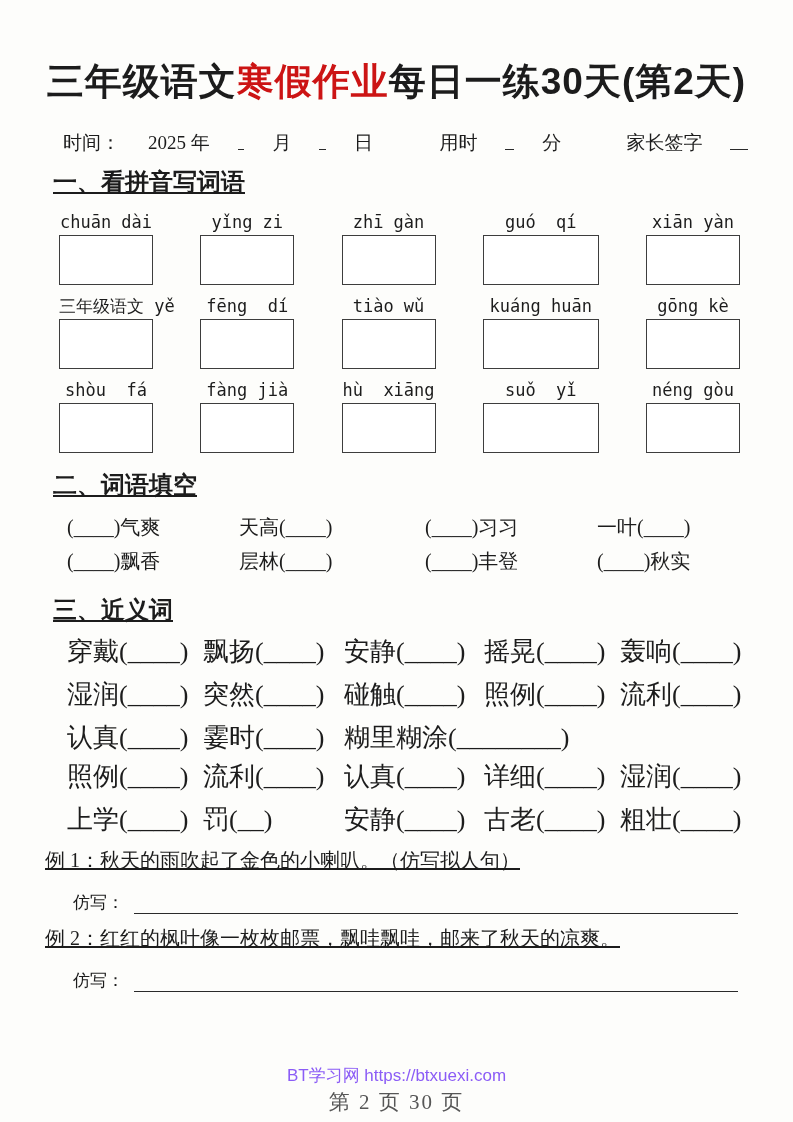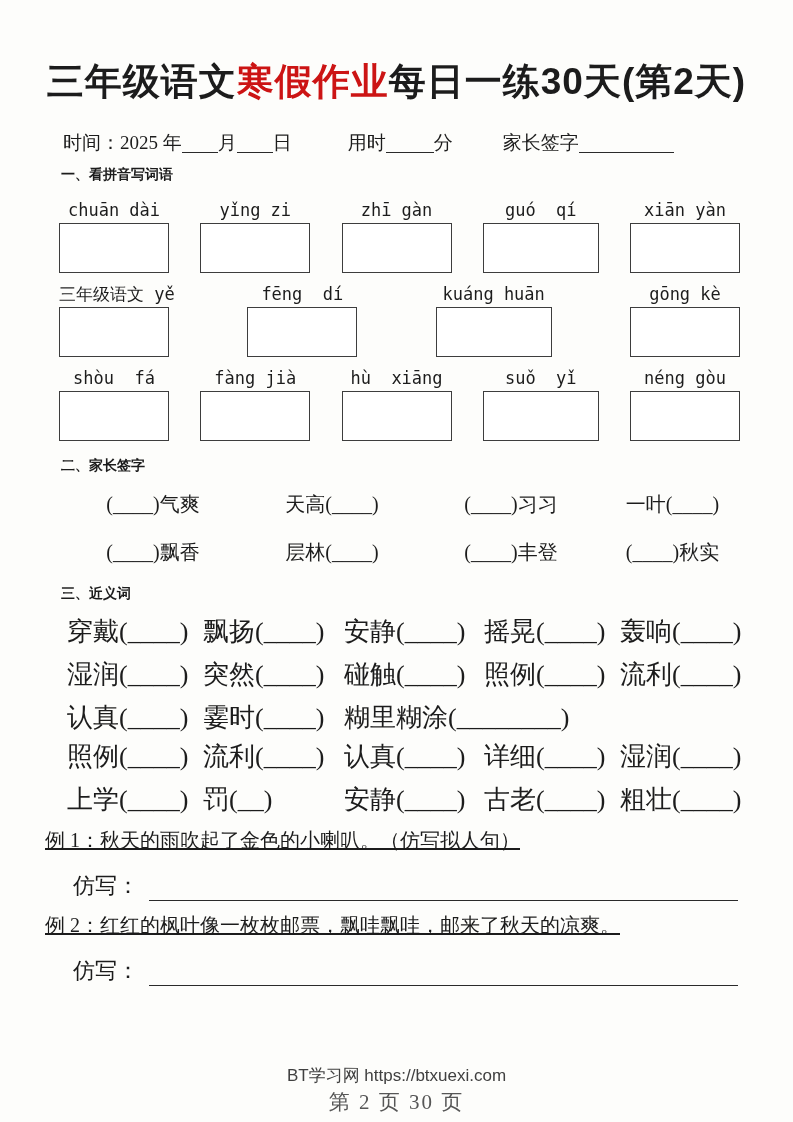"时间：" .info { align-items: center -> flex-start; gap: none -> 28px }
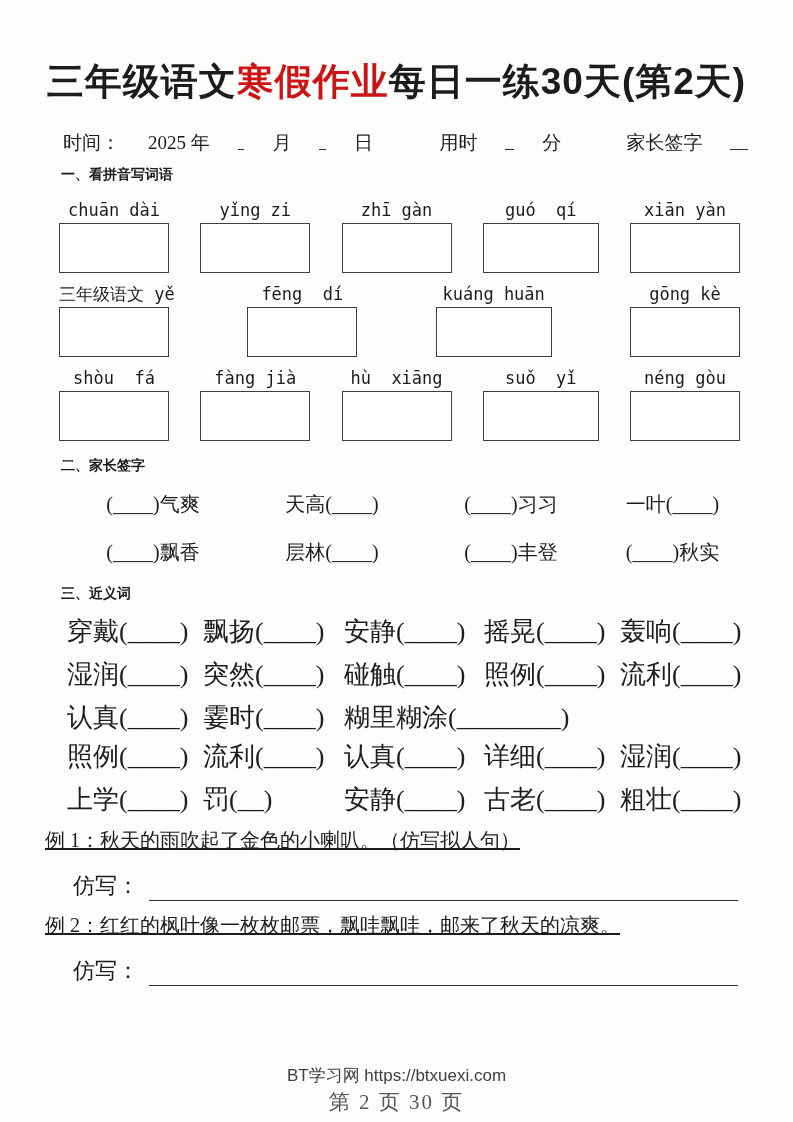"一、看拼音写词语" .sec-heading { font-size: 14px -> 24px; margin: 16px -> 8px; text-decoration: none -> underline }
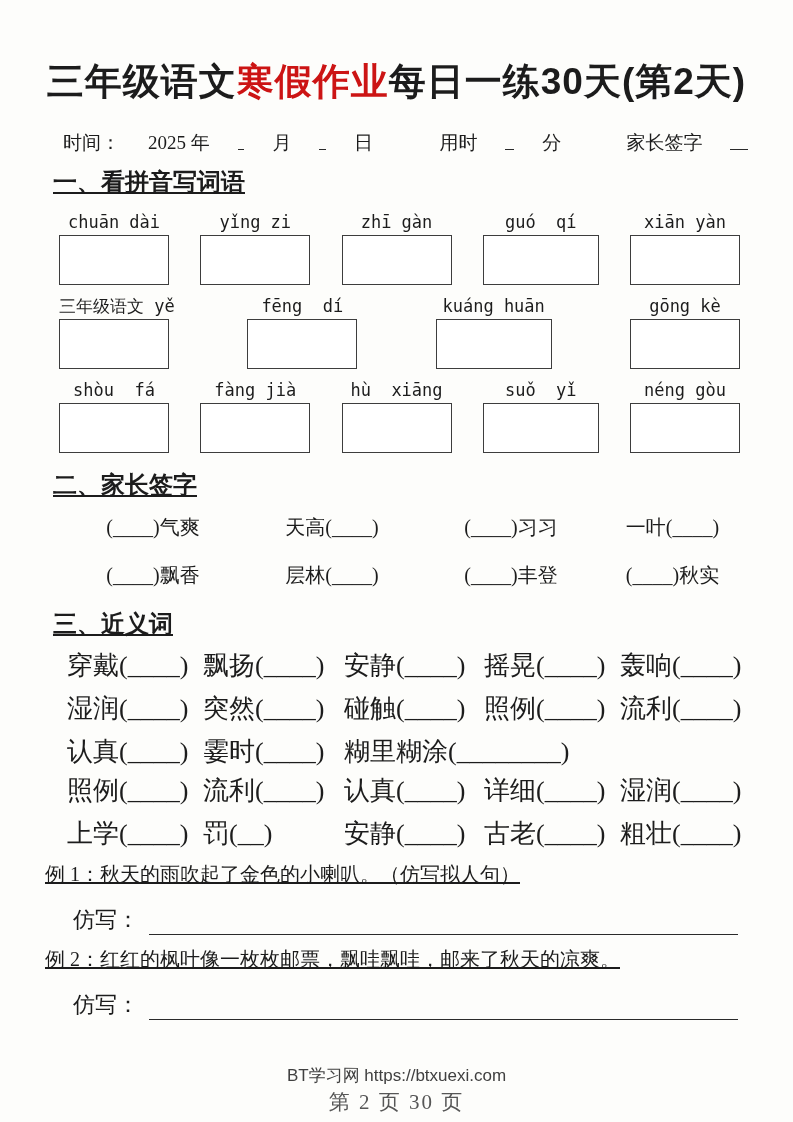"chuān dài" .py-cell { width: 110px -> 94px }
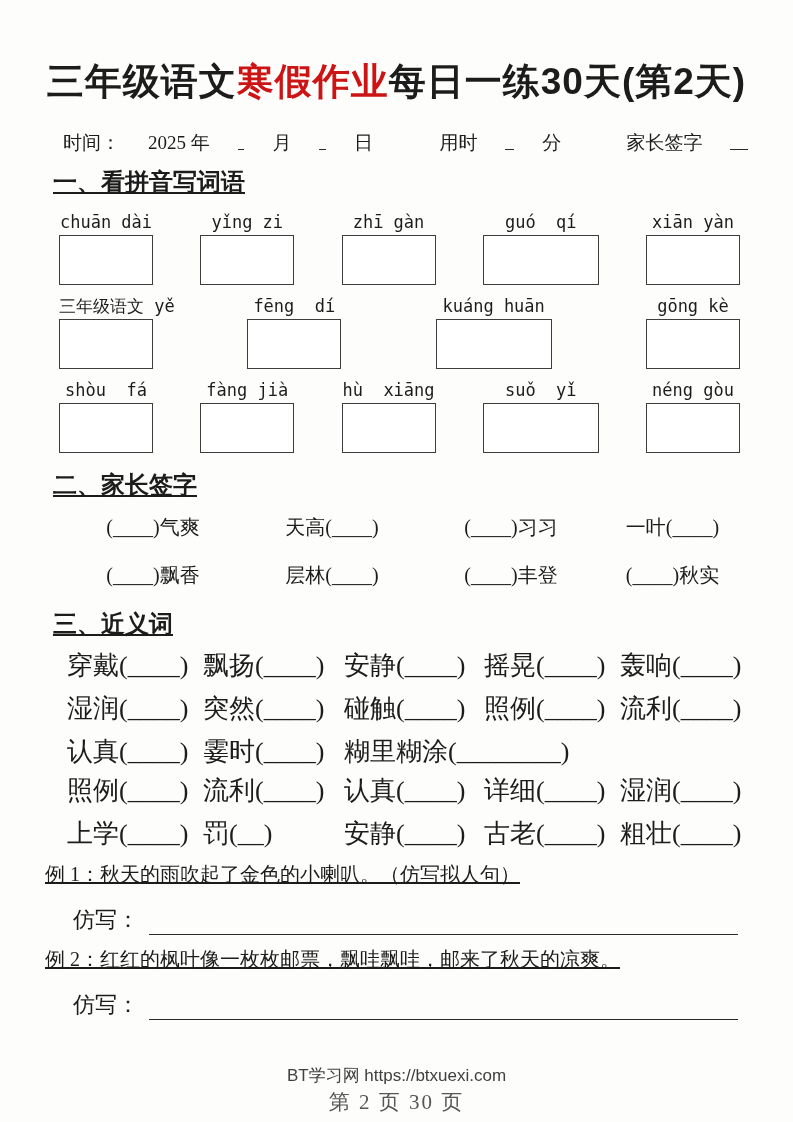"tiào wǔ" div.py-cell { html: none -> <div> <div>tiào wǔ</div> <div></div> </div> }
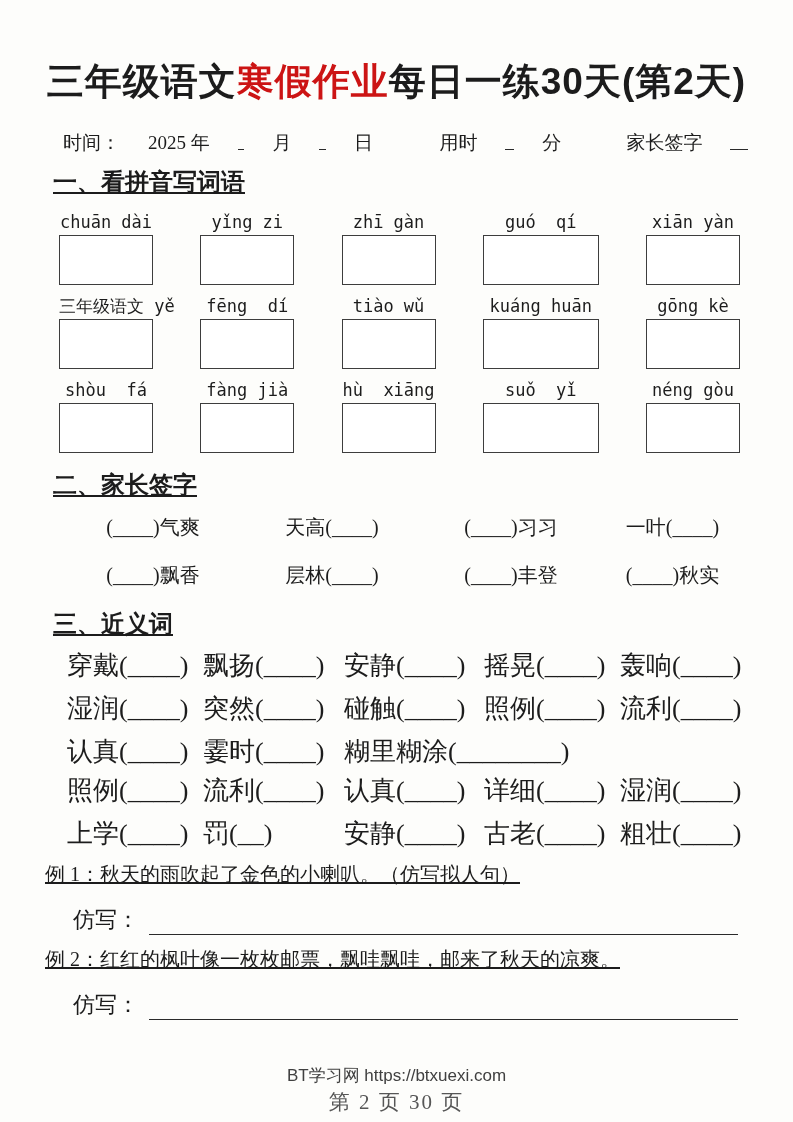"二、家长签字" h2.sec-heading { text: 家长签字 -> 词语填空 }
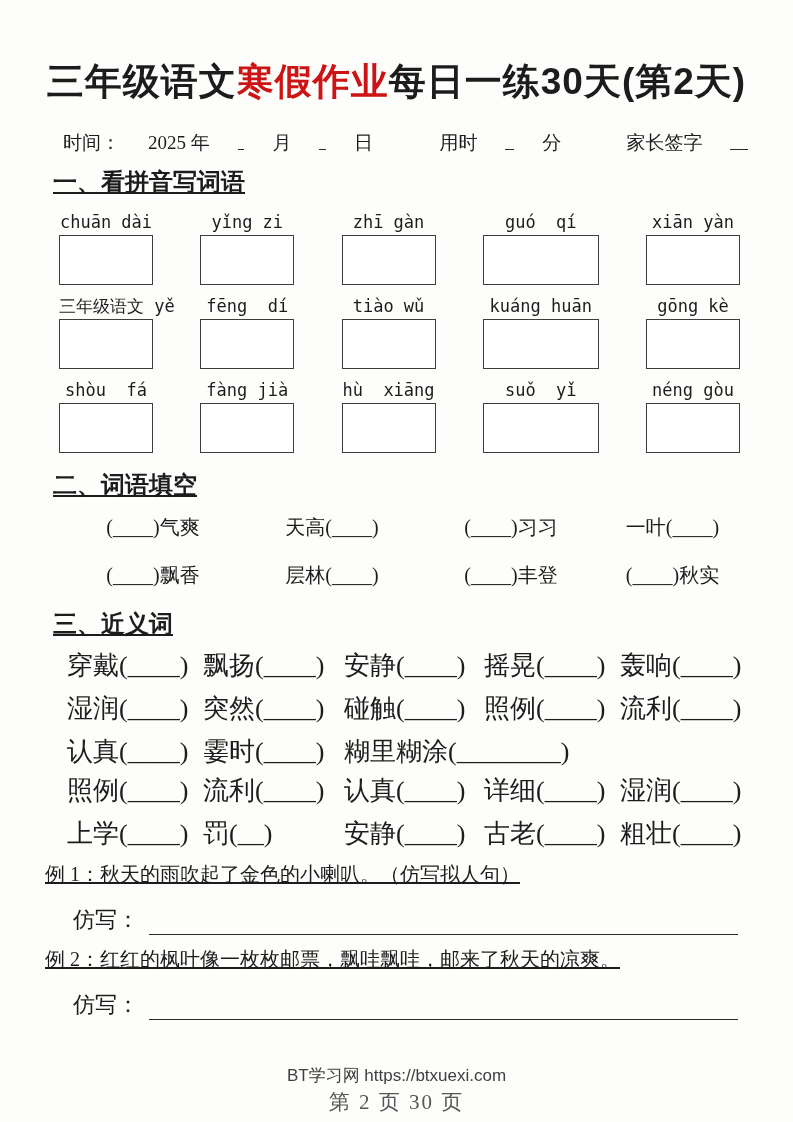"(____)气爽" .fill-grid { row-gap: 22px -> 8px; text-align: center -> none }
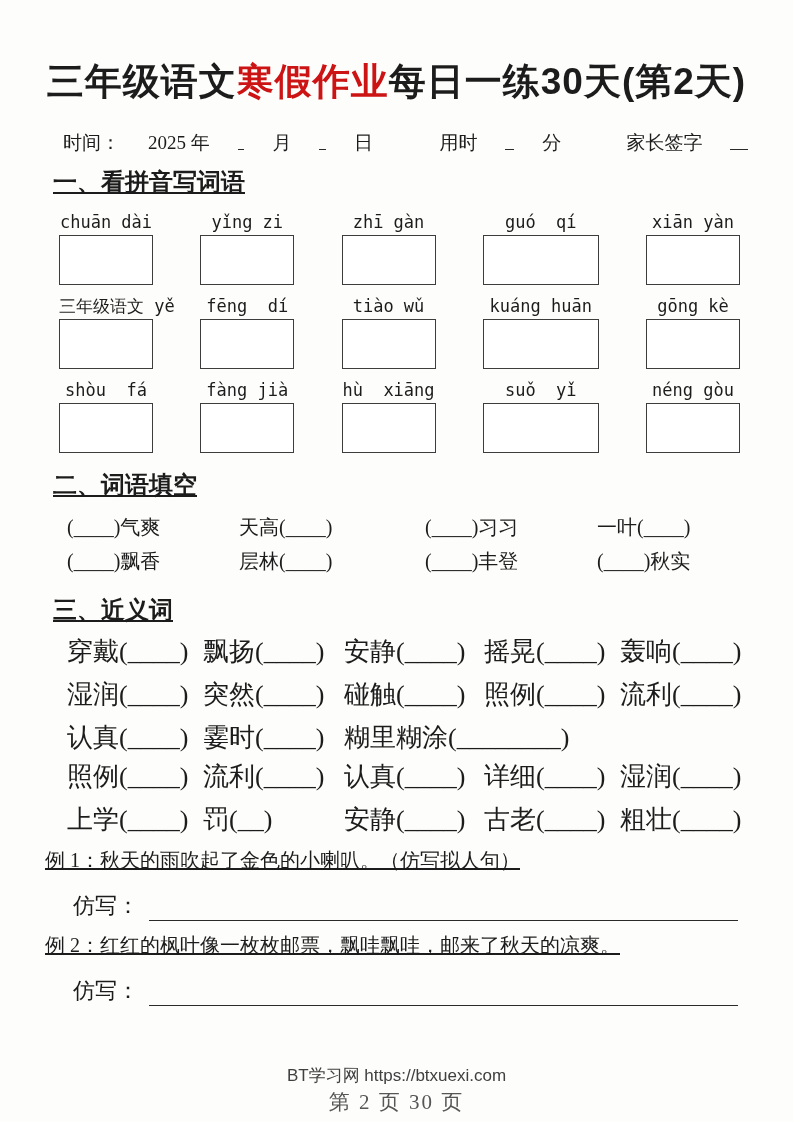"仿写：" .copy-line { font-size: 22px -> 17px }
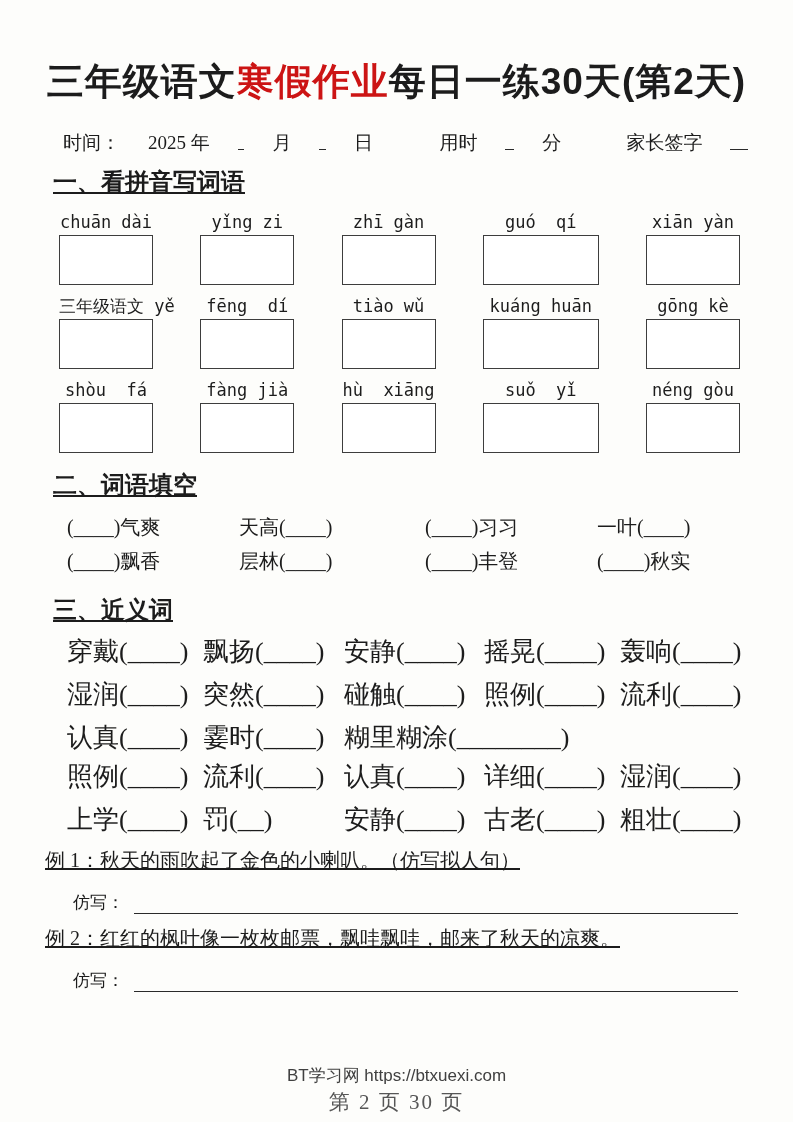"BT学习网 https://btxuexi.com" .footer .site { color: #404040 -> #8b5cf6 }
